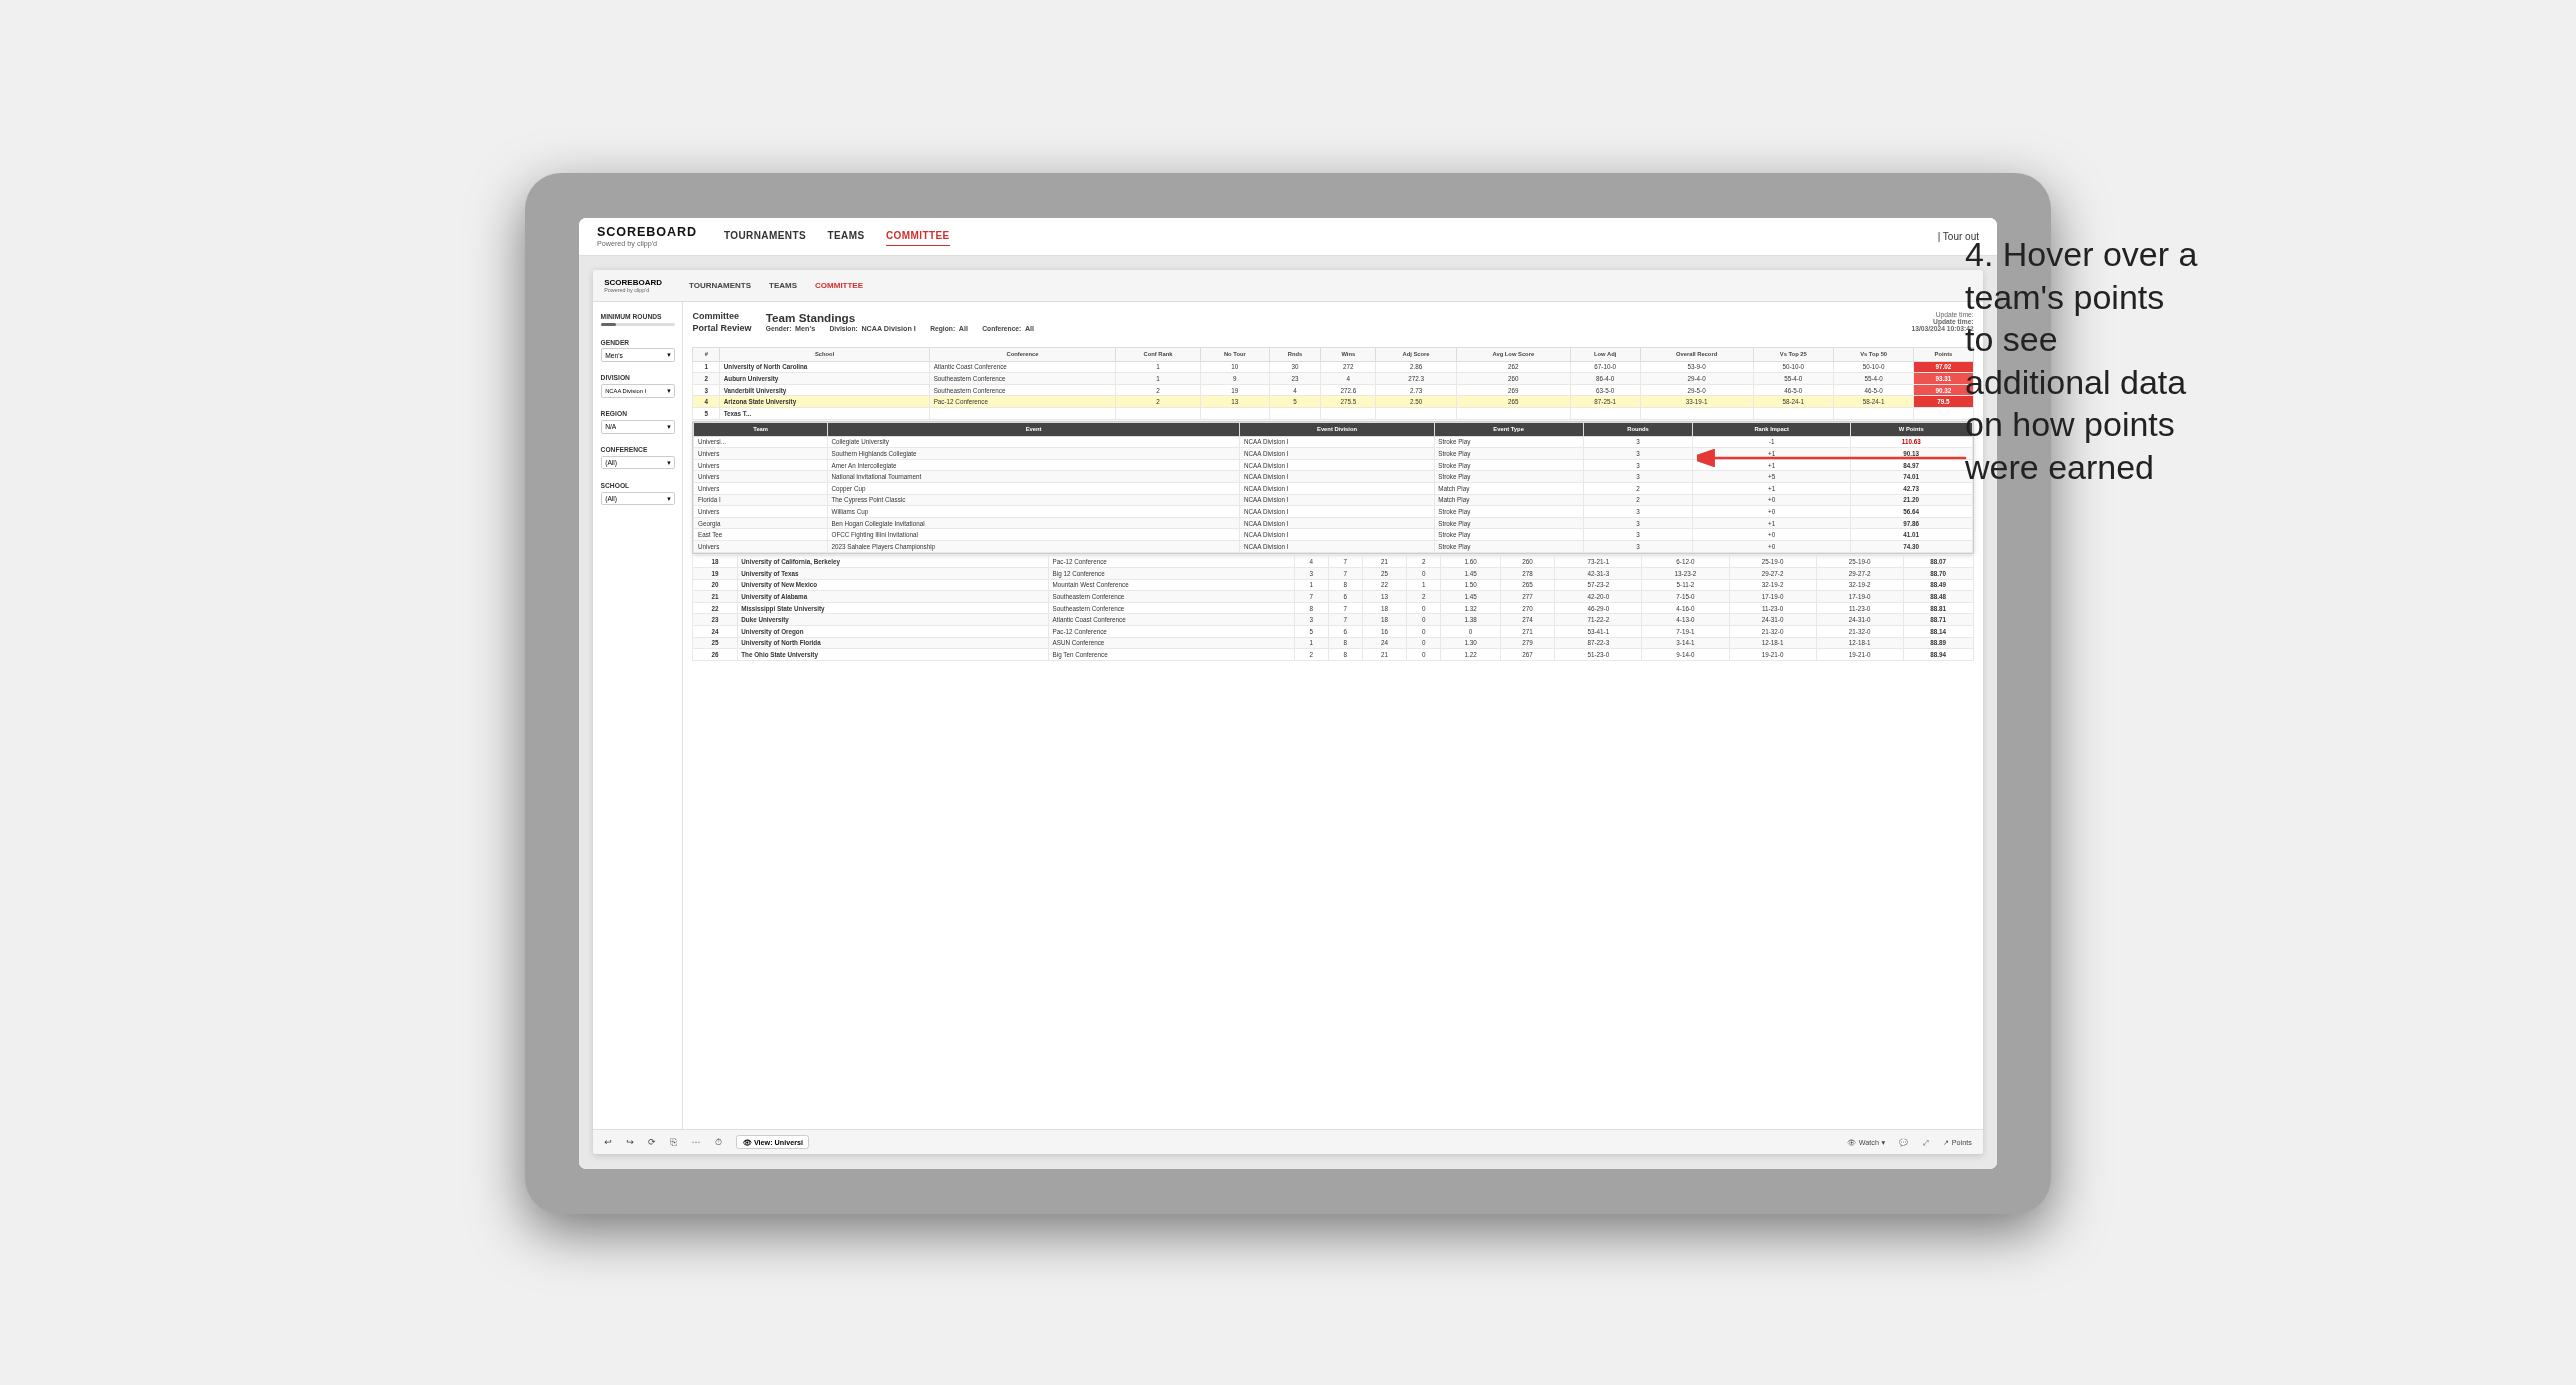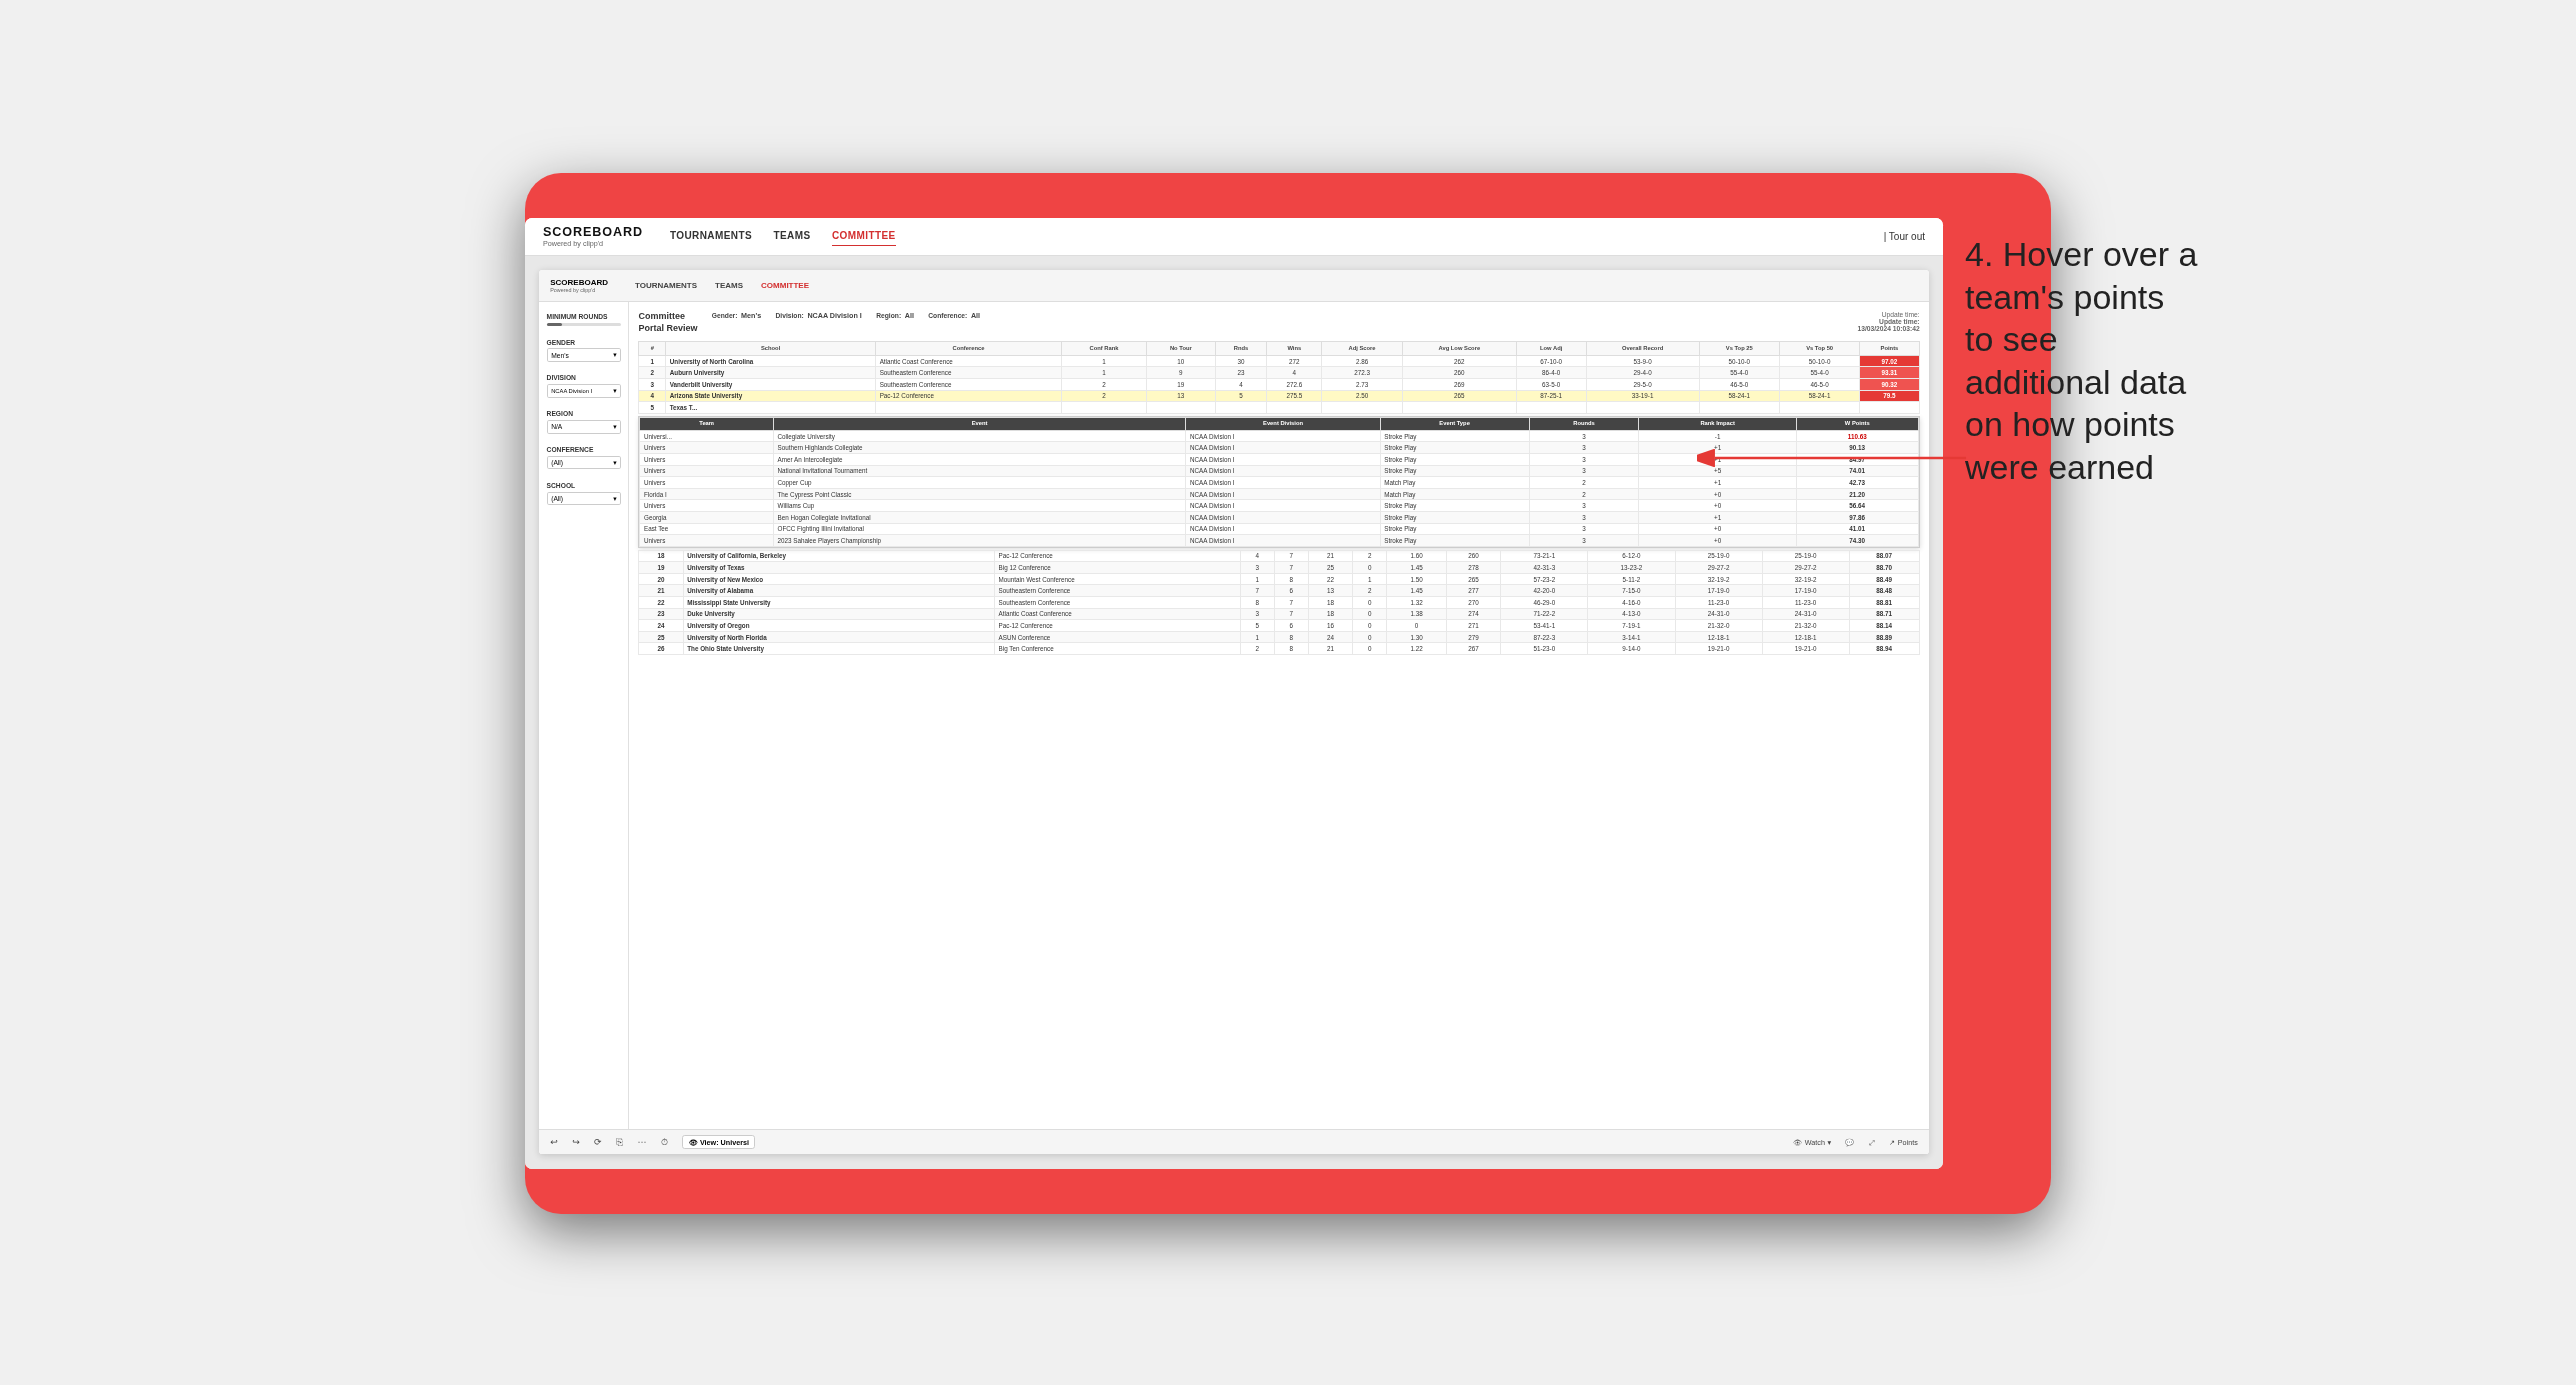"SCOREBOARD" .tablet-outer { background: #ef4444 -> #a3a3a3; justify-content: none -> center }
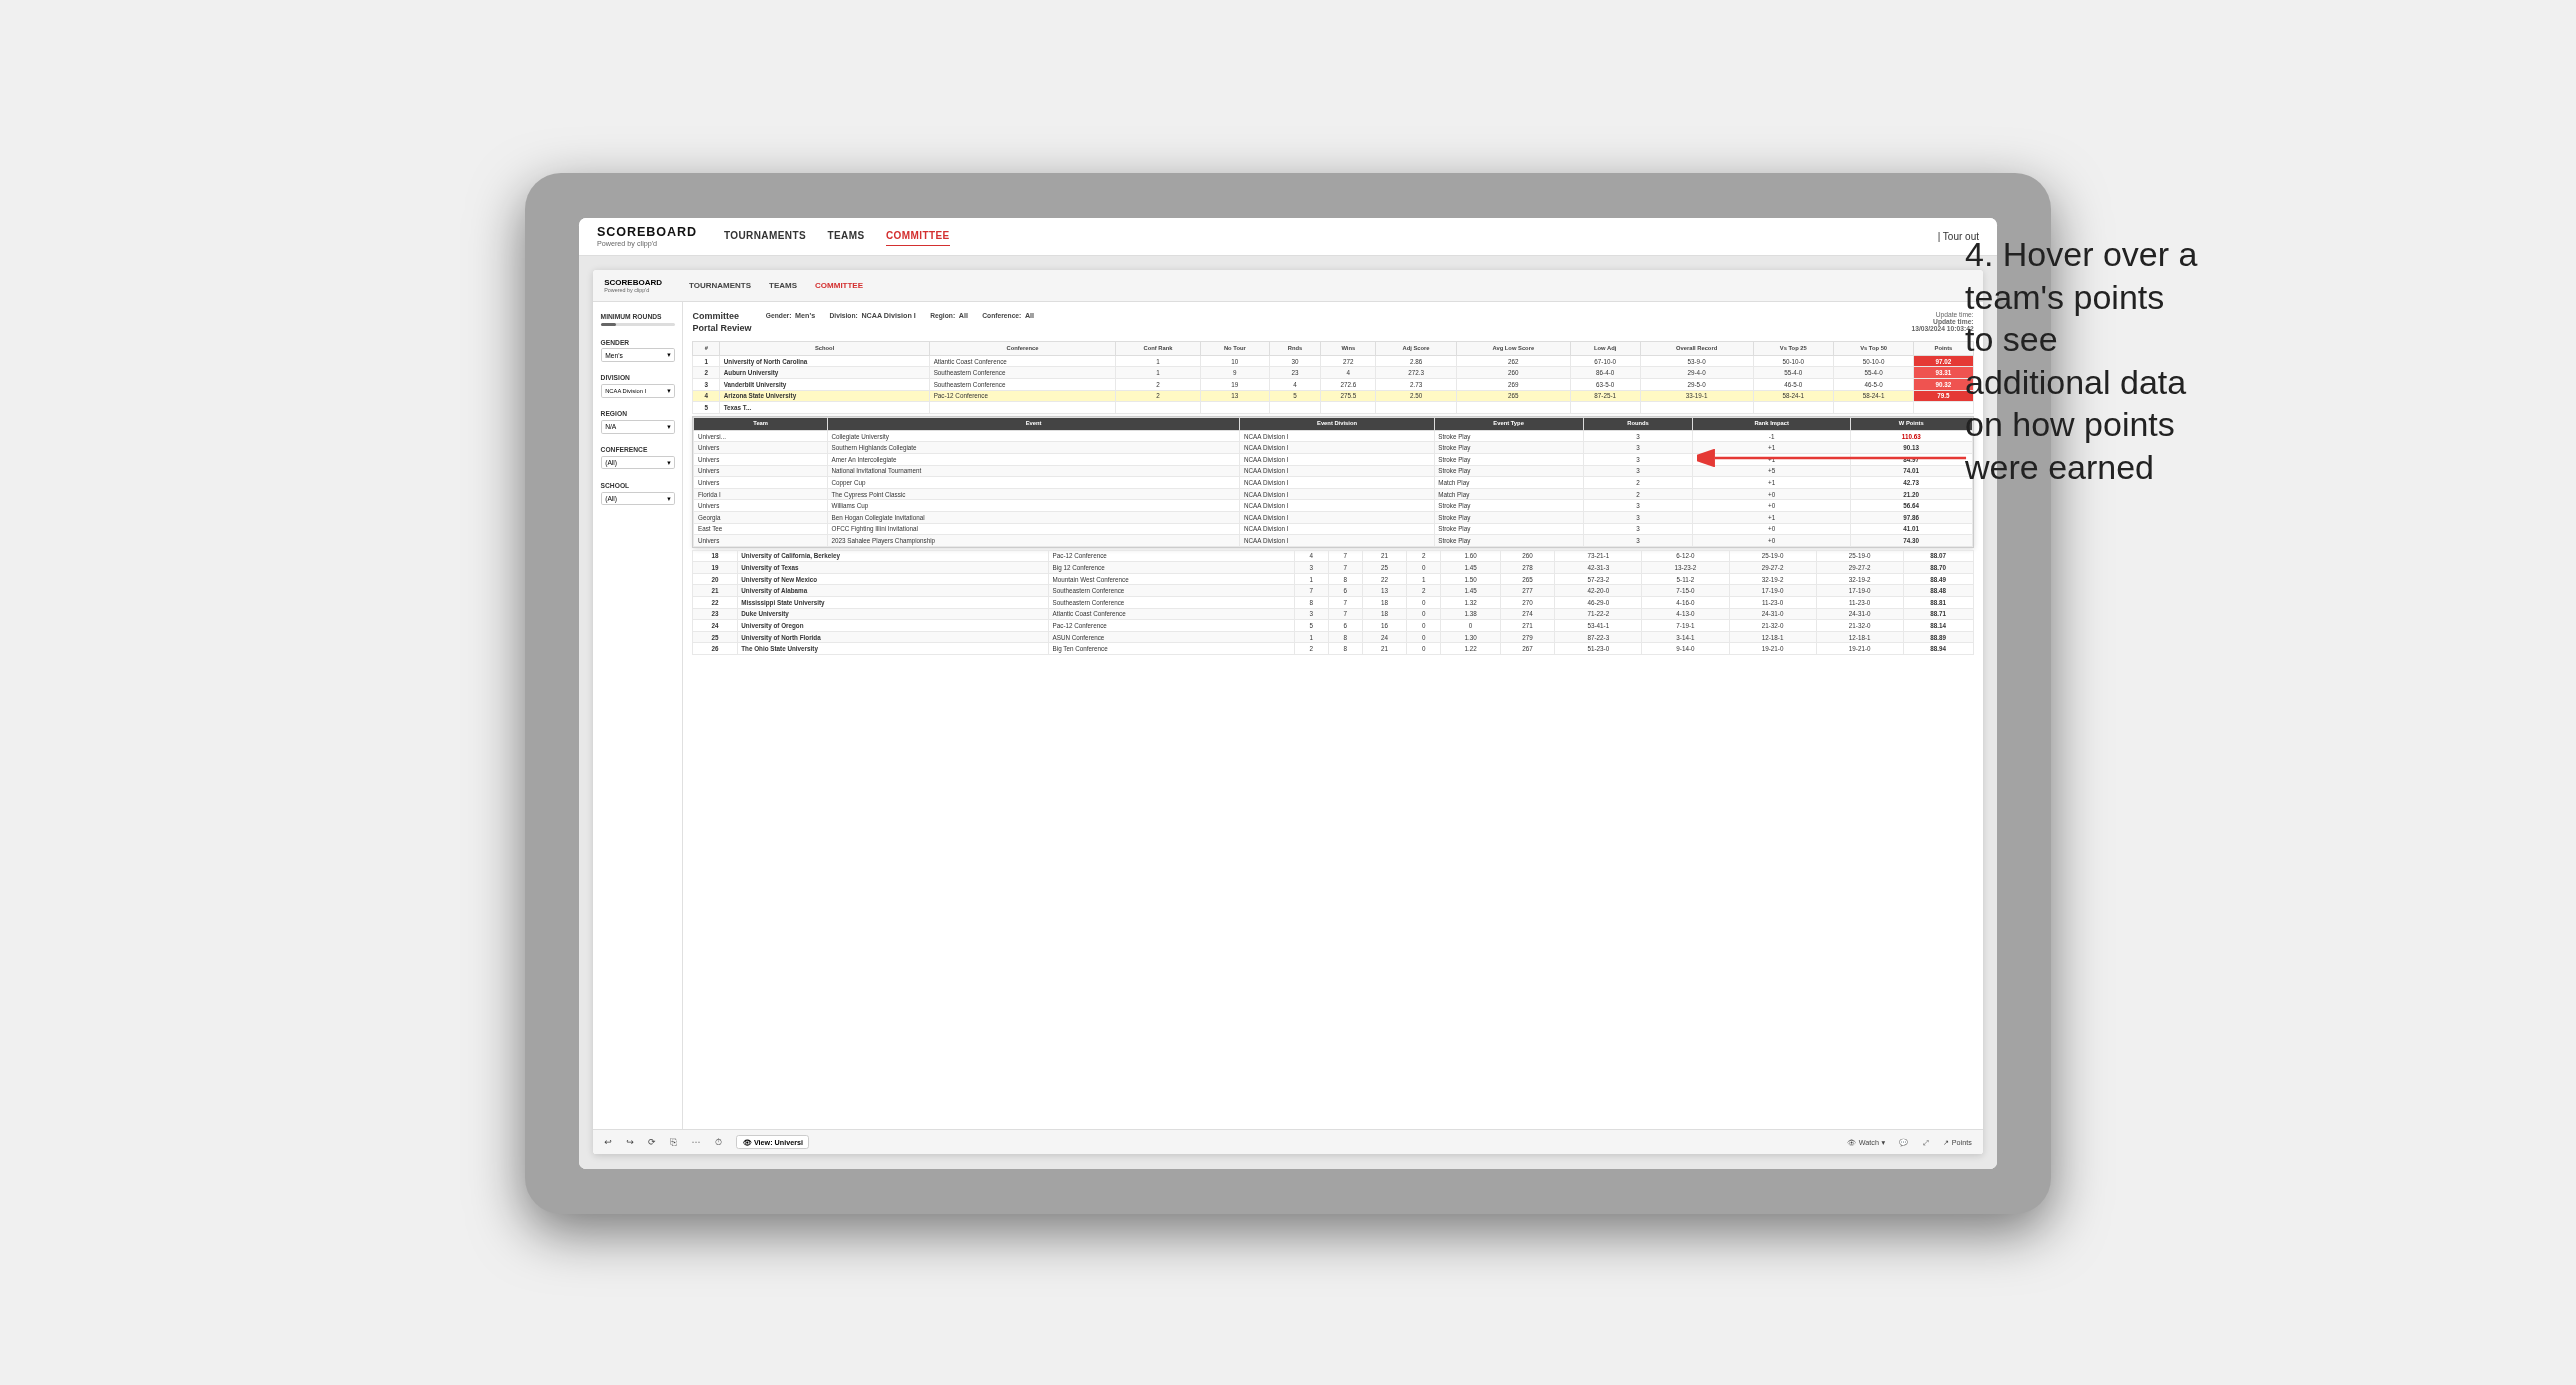"Team Standings" div.standings-title { html: none -> <div>Team Standings</div> }
